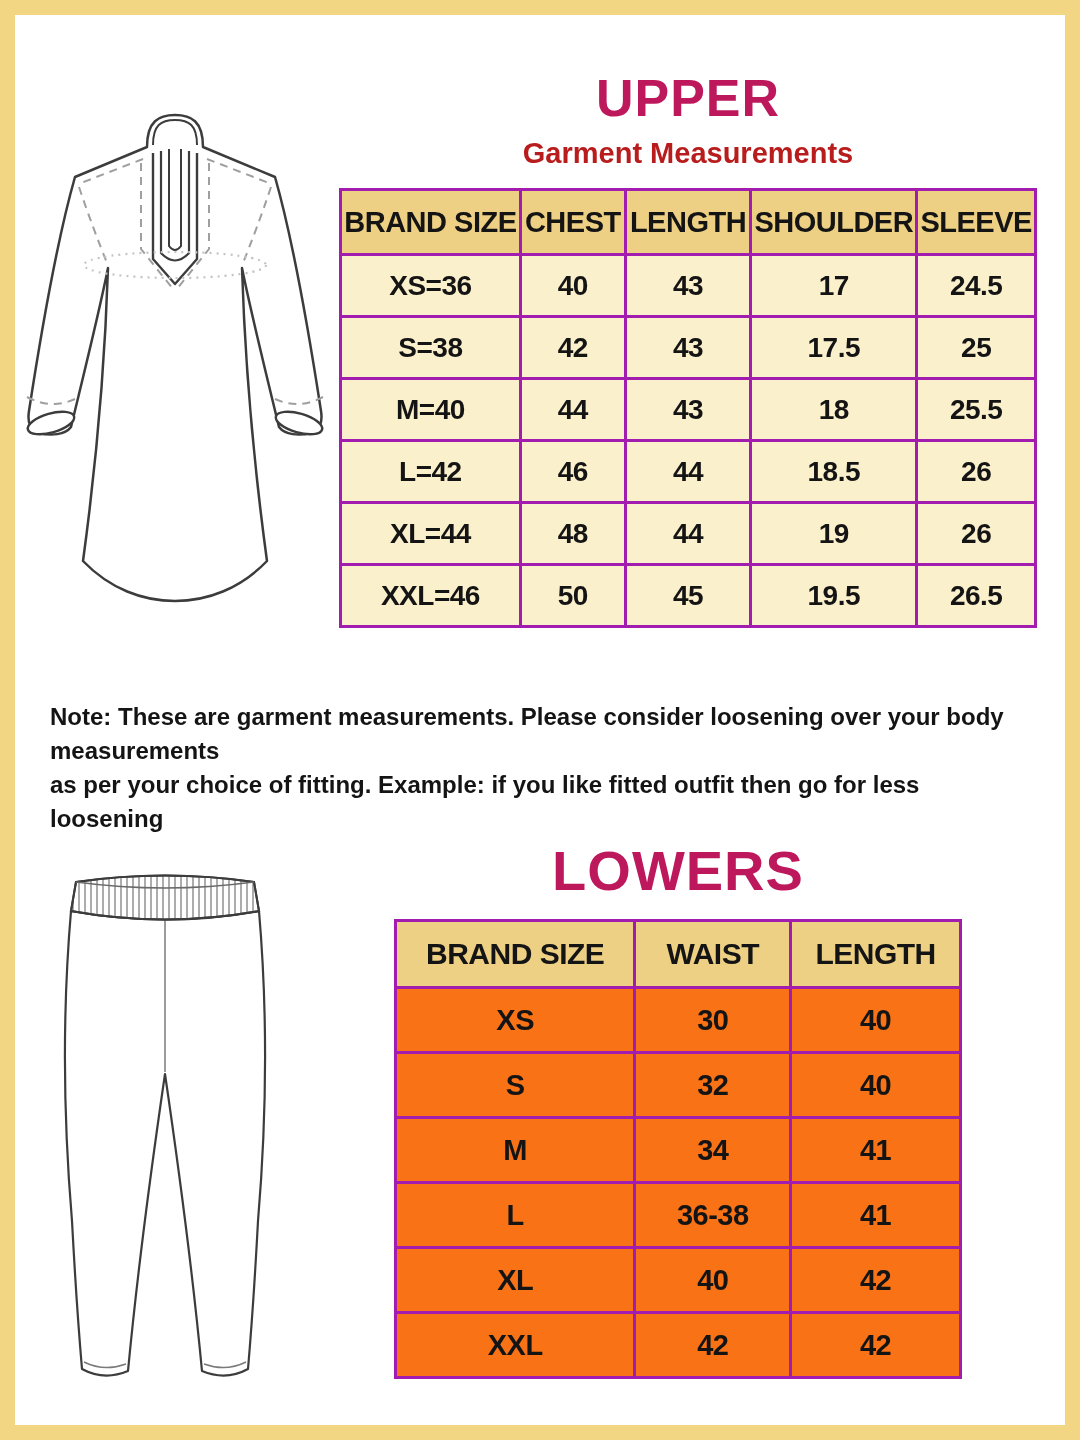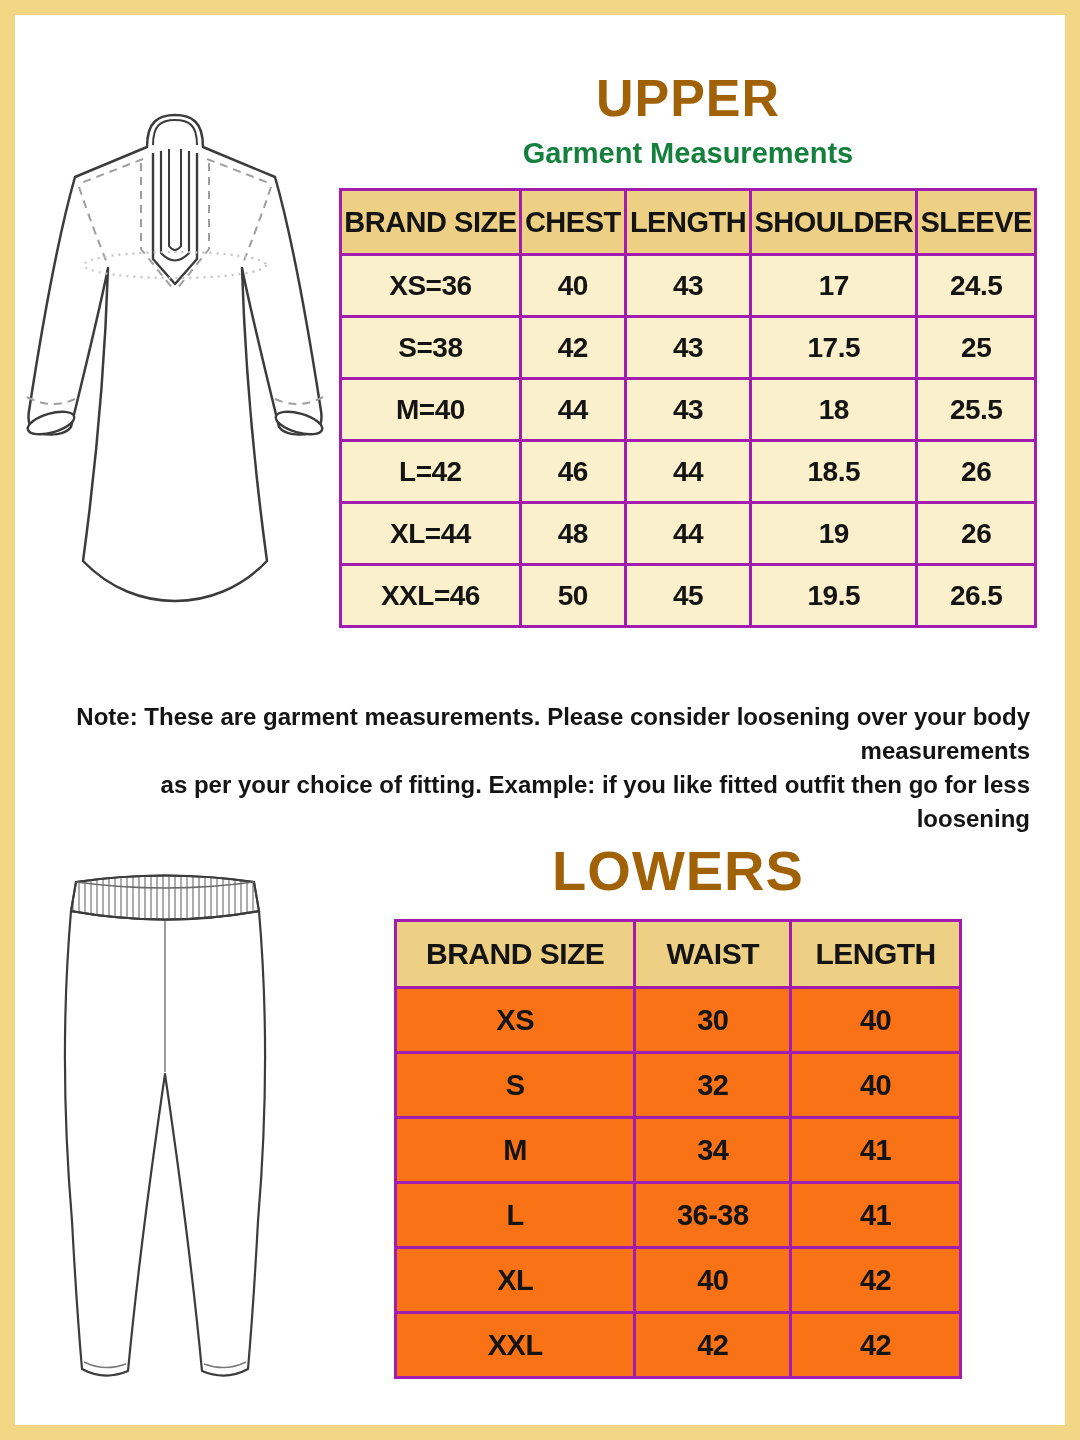"UPPER" .big-title { color: #a16207 -> #be185d }
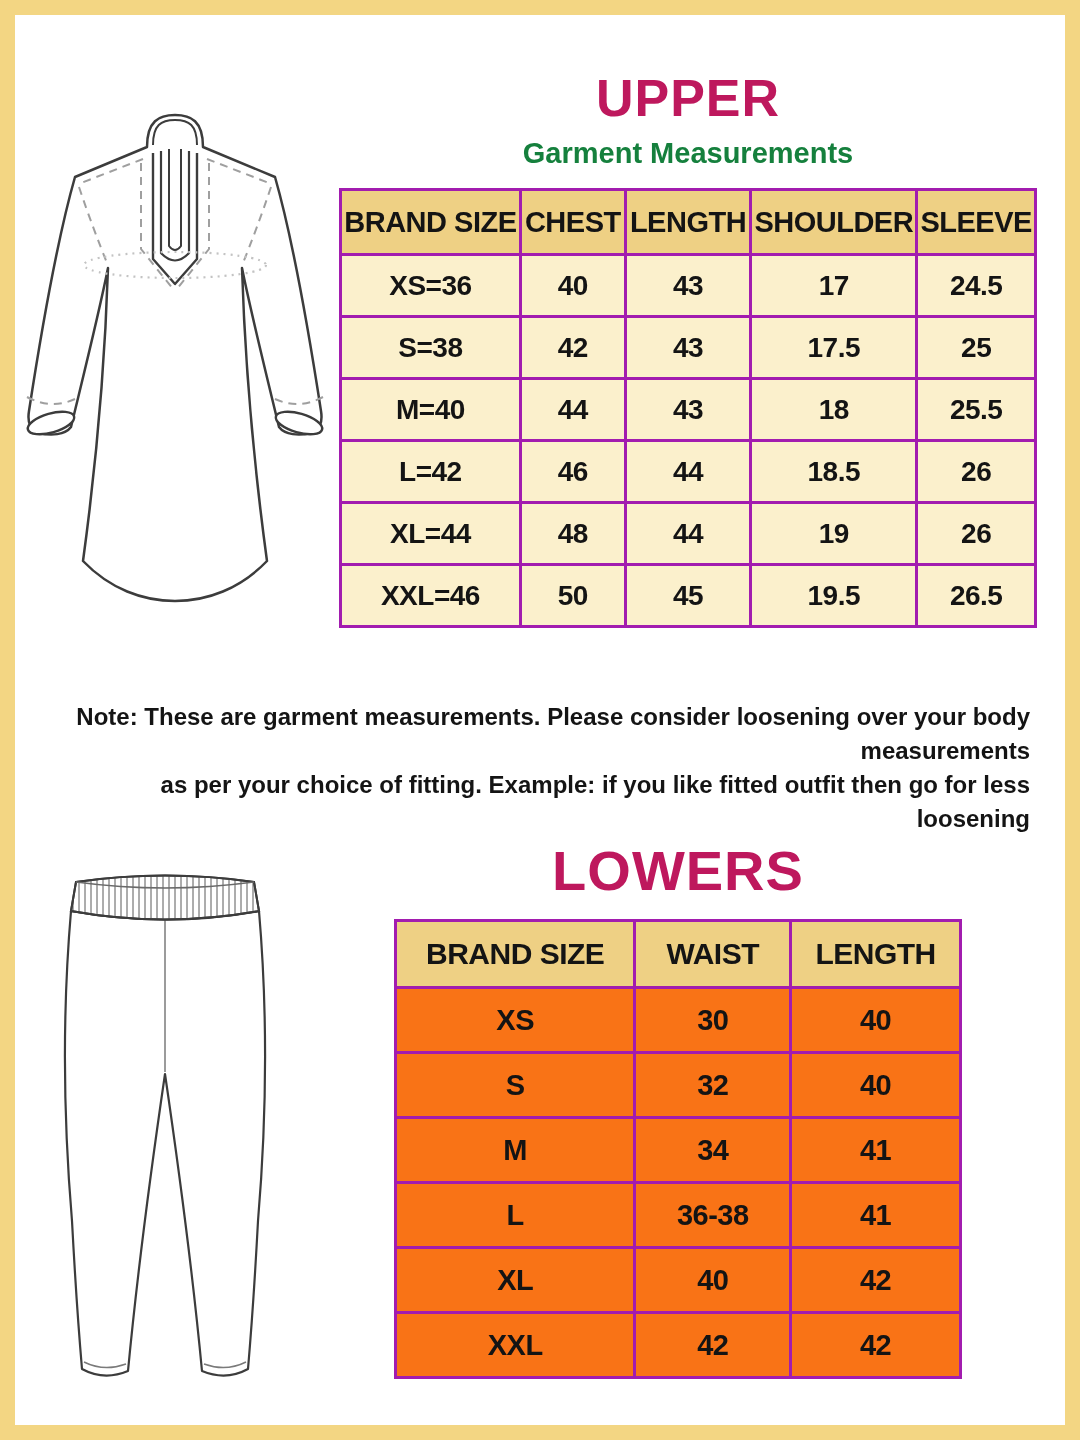"Garment Measurements" .subtitle { color: #15803d -> #b91c1c }
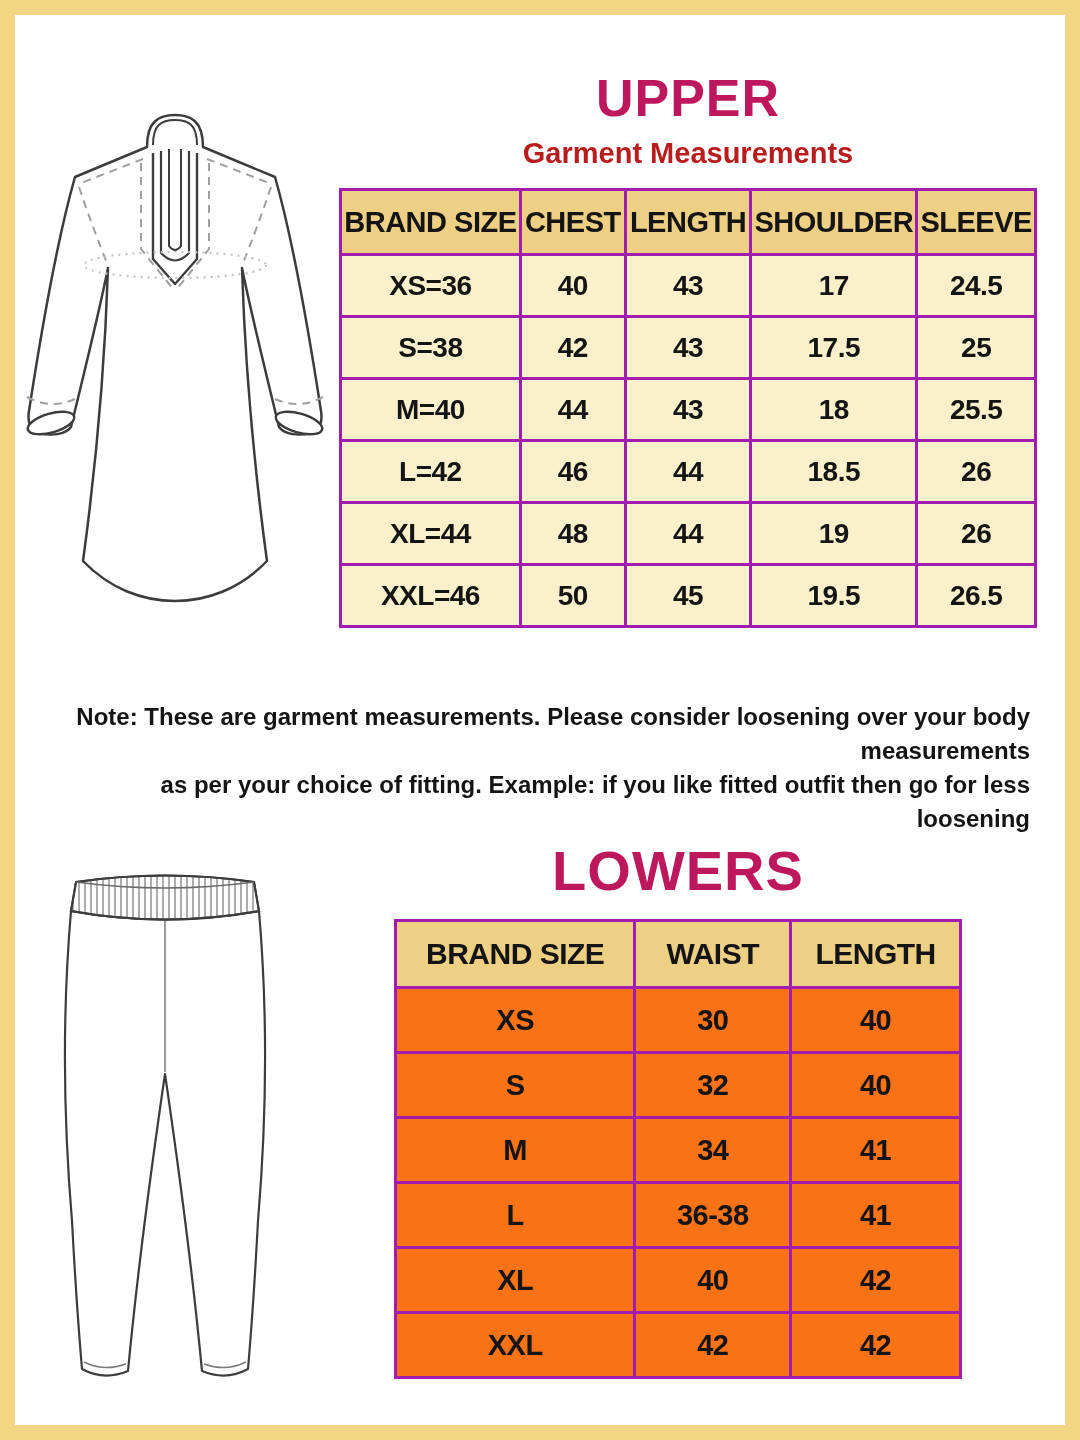"Note: These are garment measurements." .note { text-align: right -> left }
